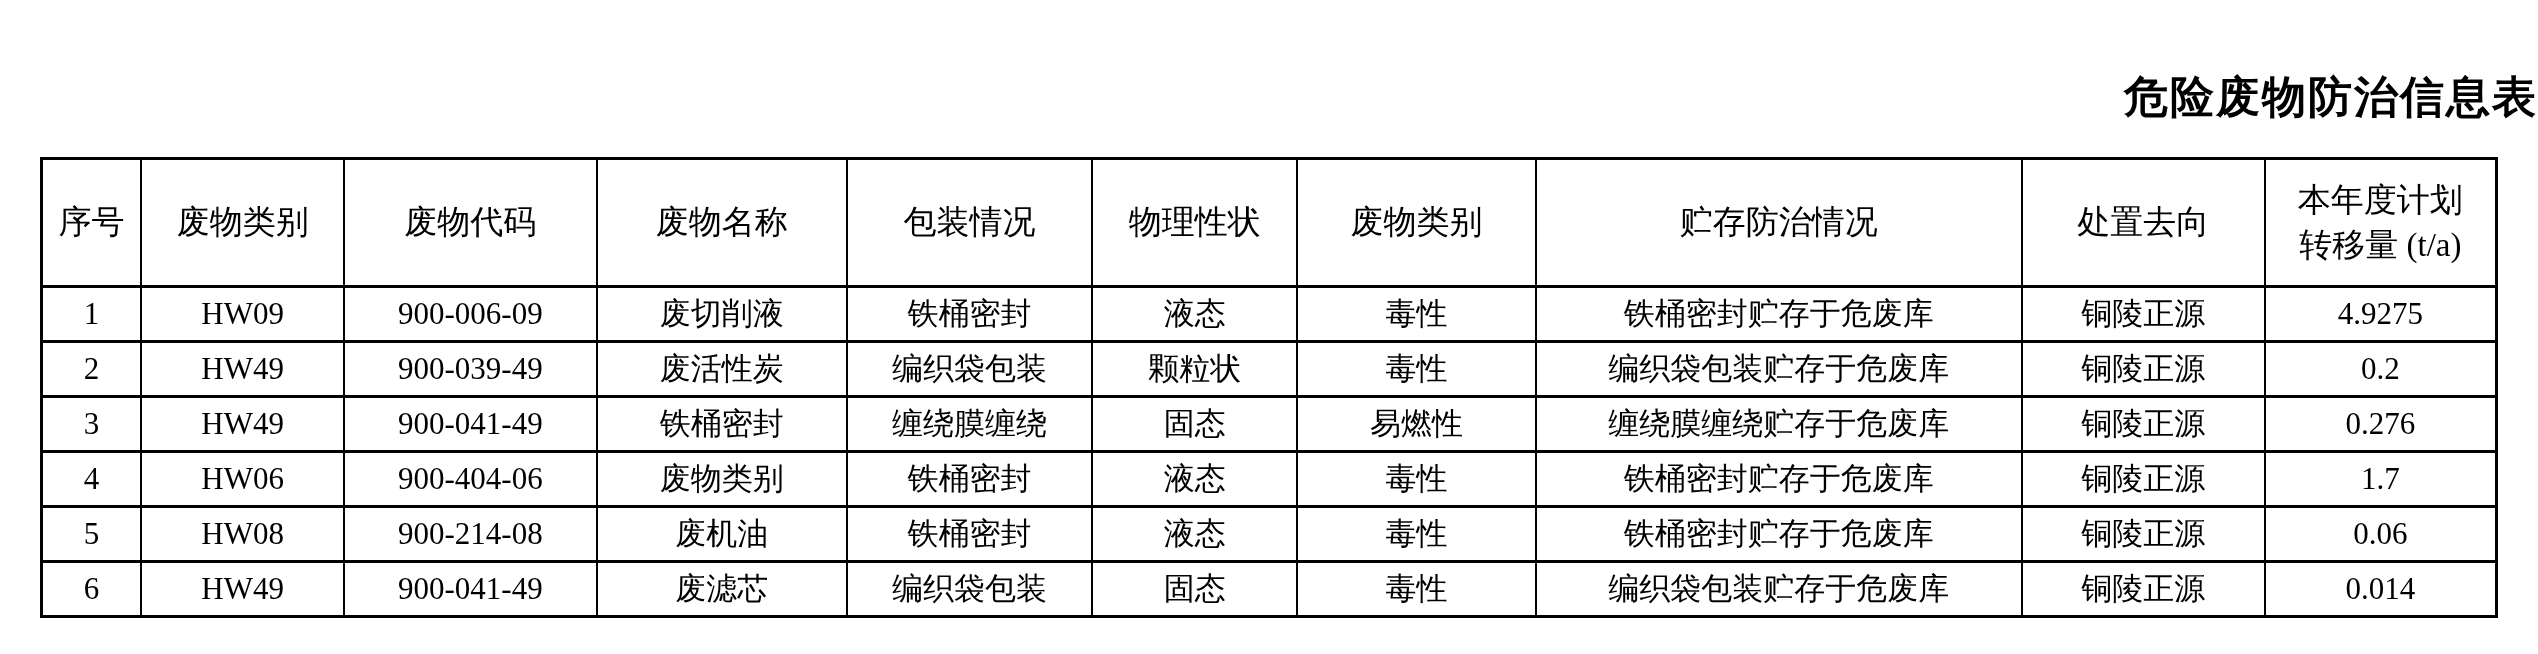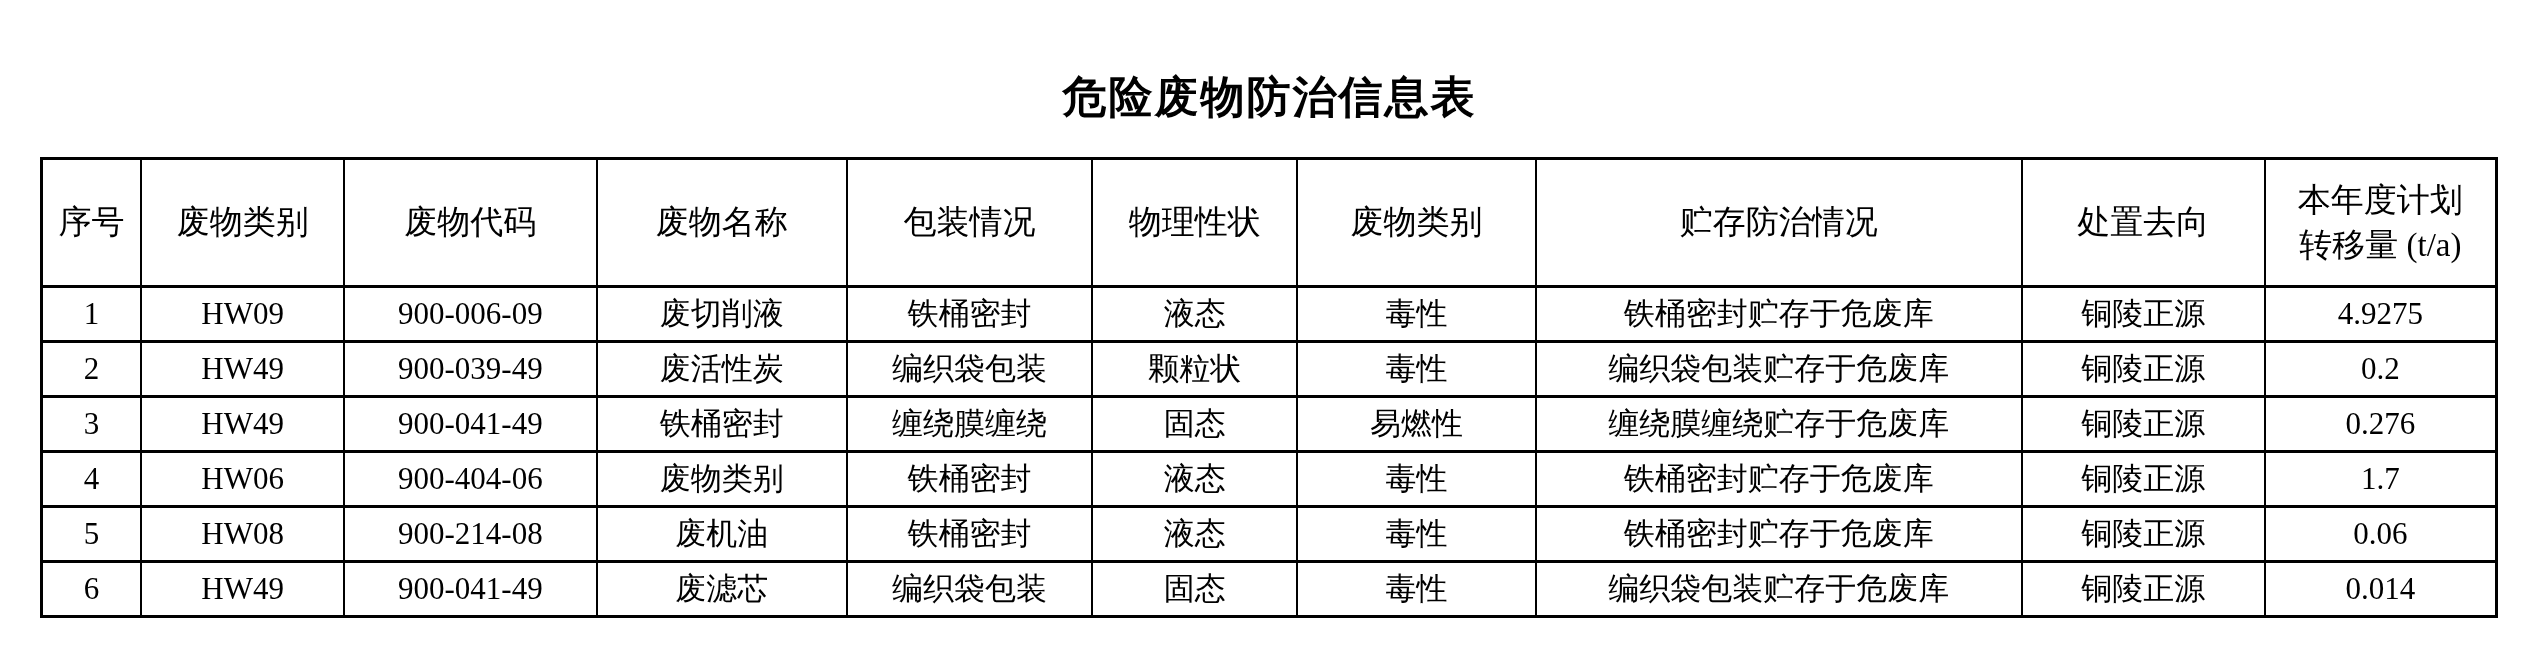"危险废物防治信息表" .page-title { text-align: center -> right }
